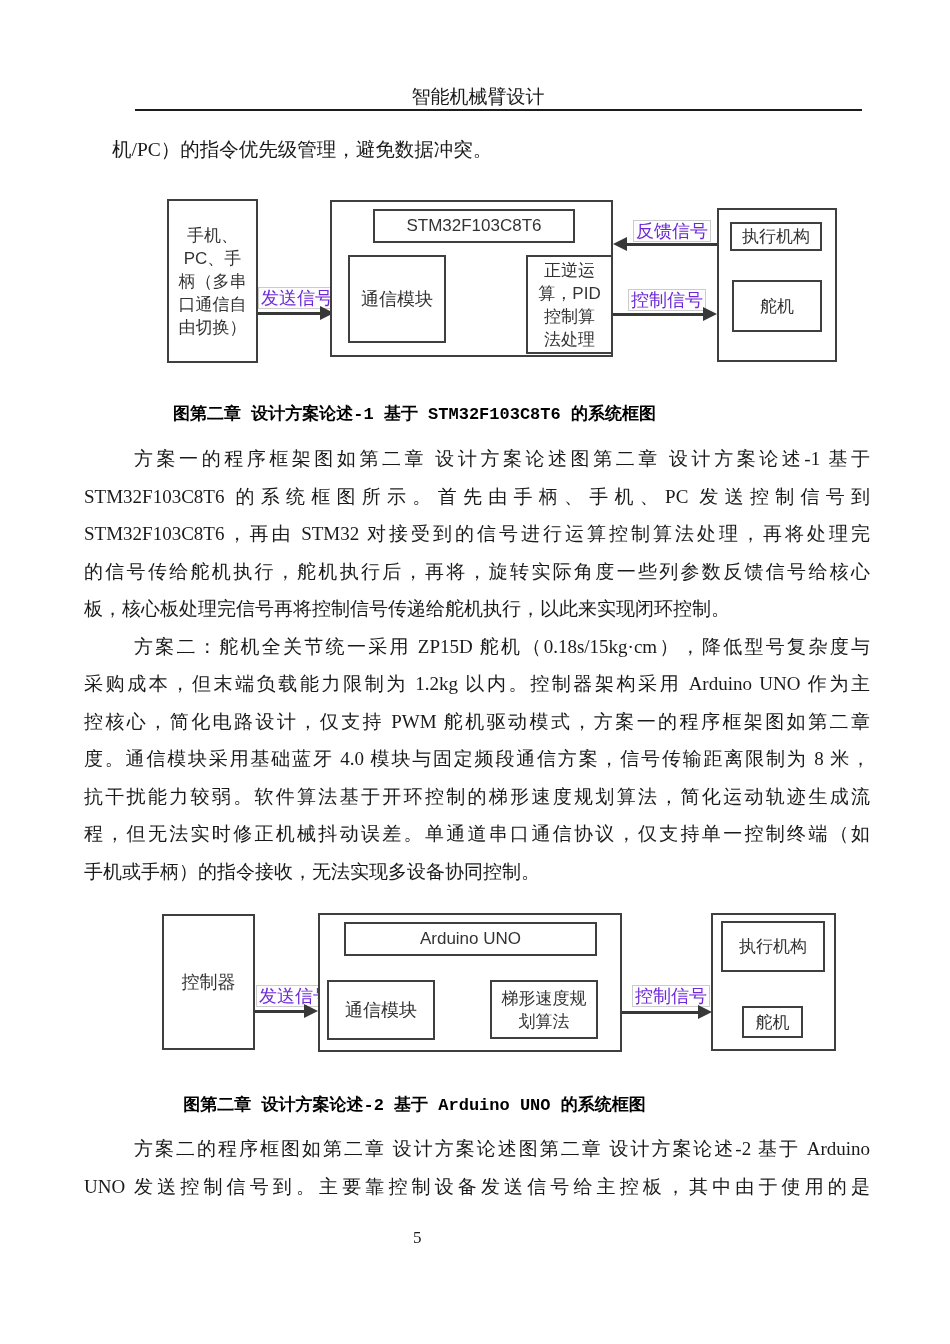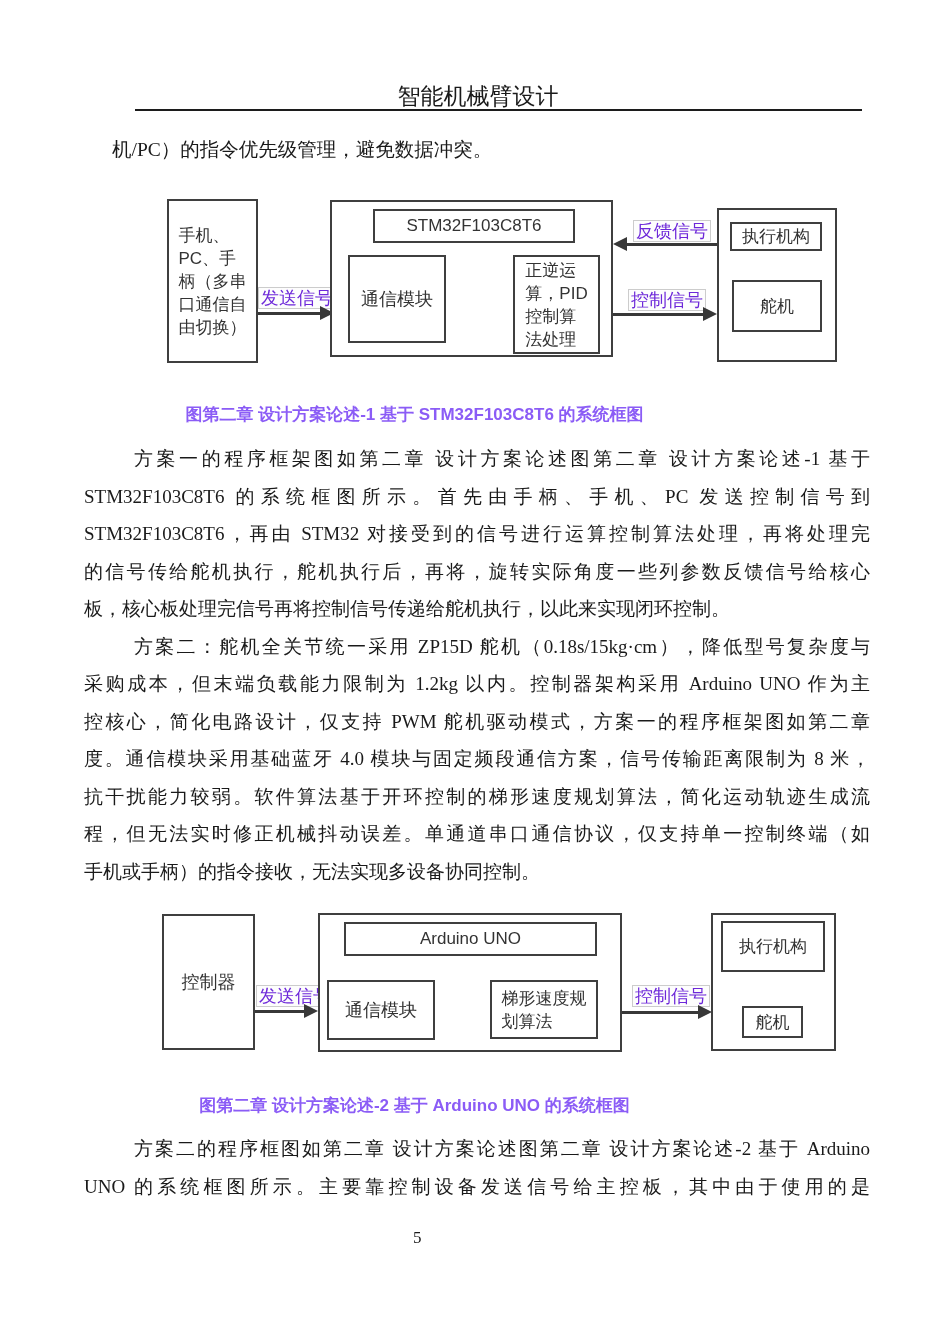"智能机械臂设计" .hdr-title { font-size: 23px -> 19px }
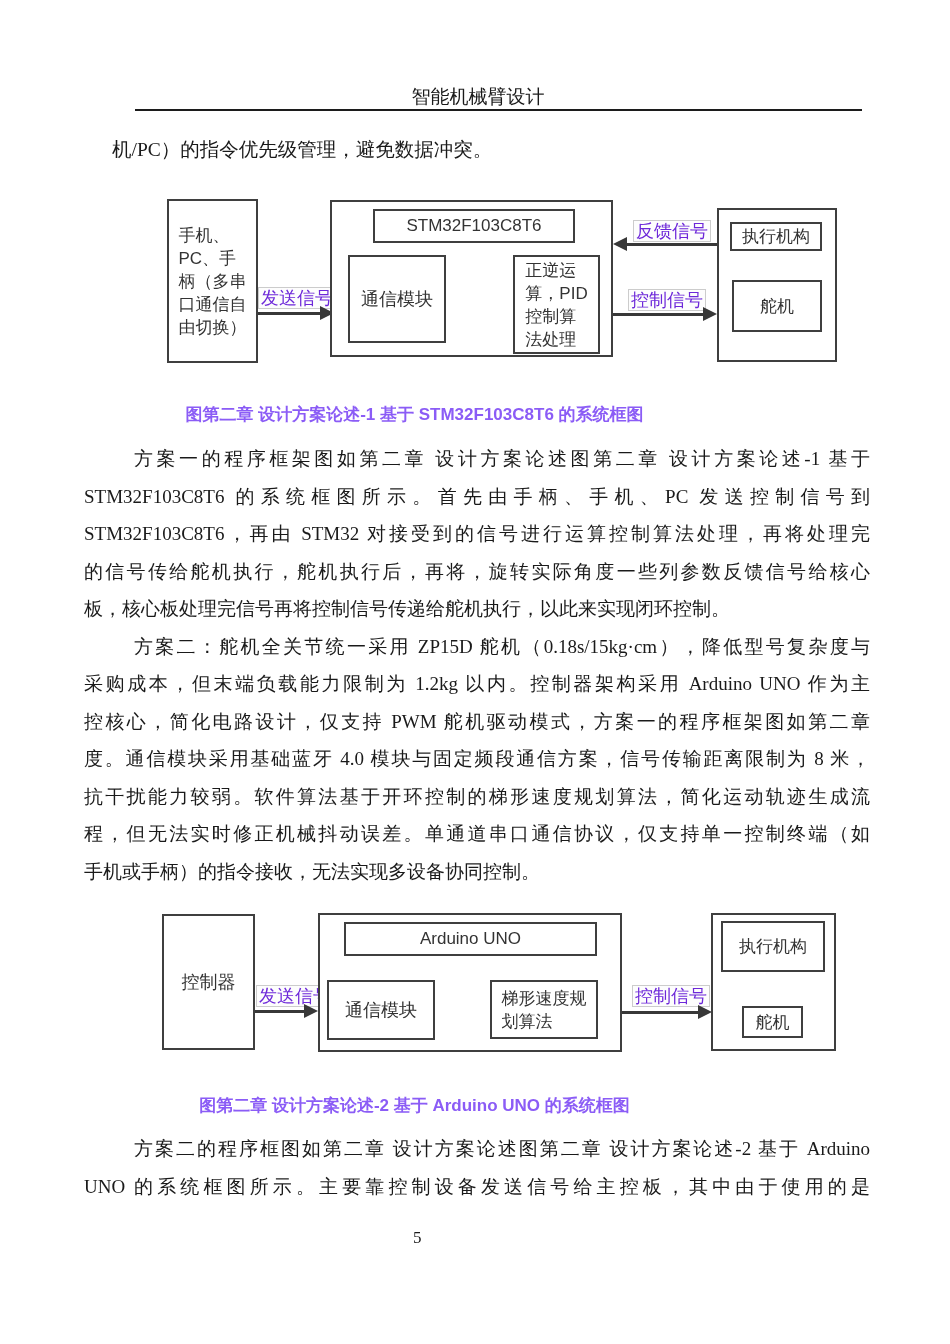"手机、" .dbox { text-align: left -> center }
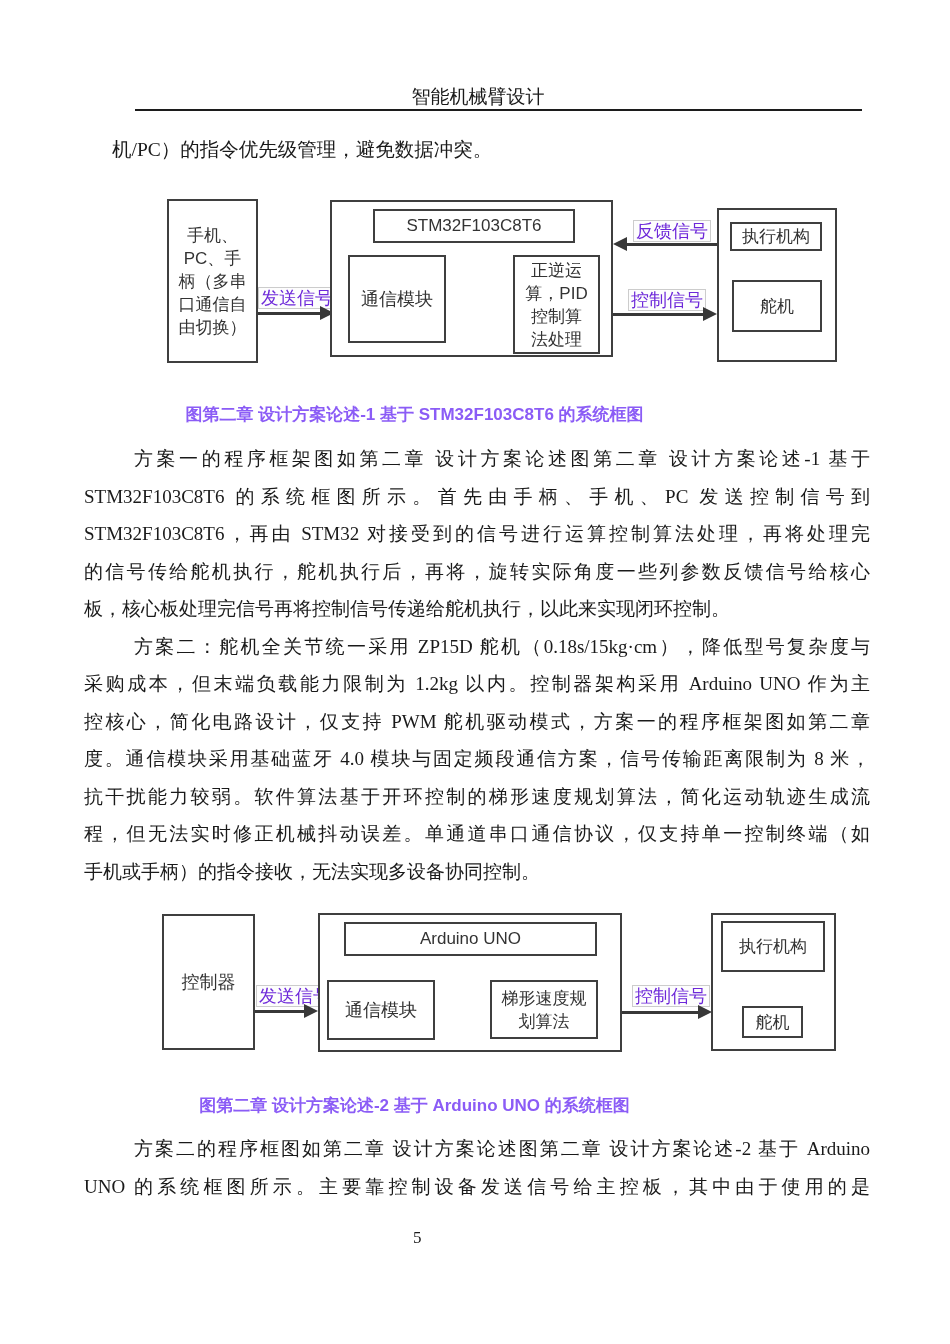"正逆运" div.dbox { left: 353px -> 366px }
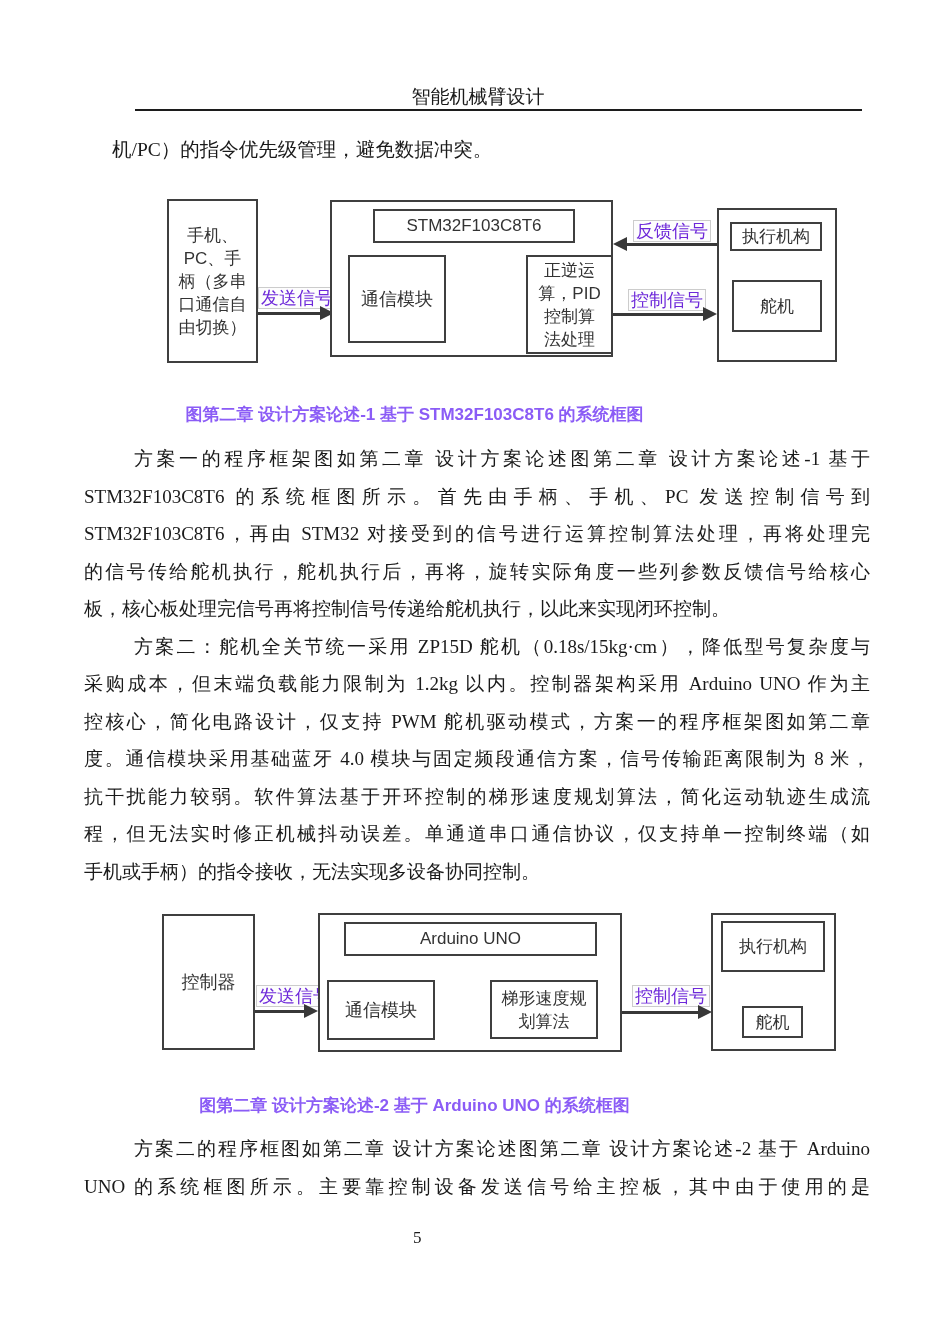"图第二章 设计方案论述-1 基于 STM32F103C8T6 的系统框图" .caption { color: #8b5cf6 -> #000000; font-family: Liberation Sans, sans-serif -> Liberation Mono, monospace }
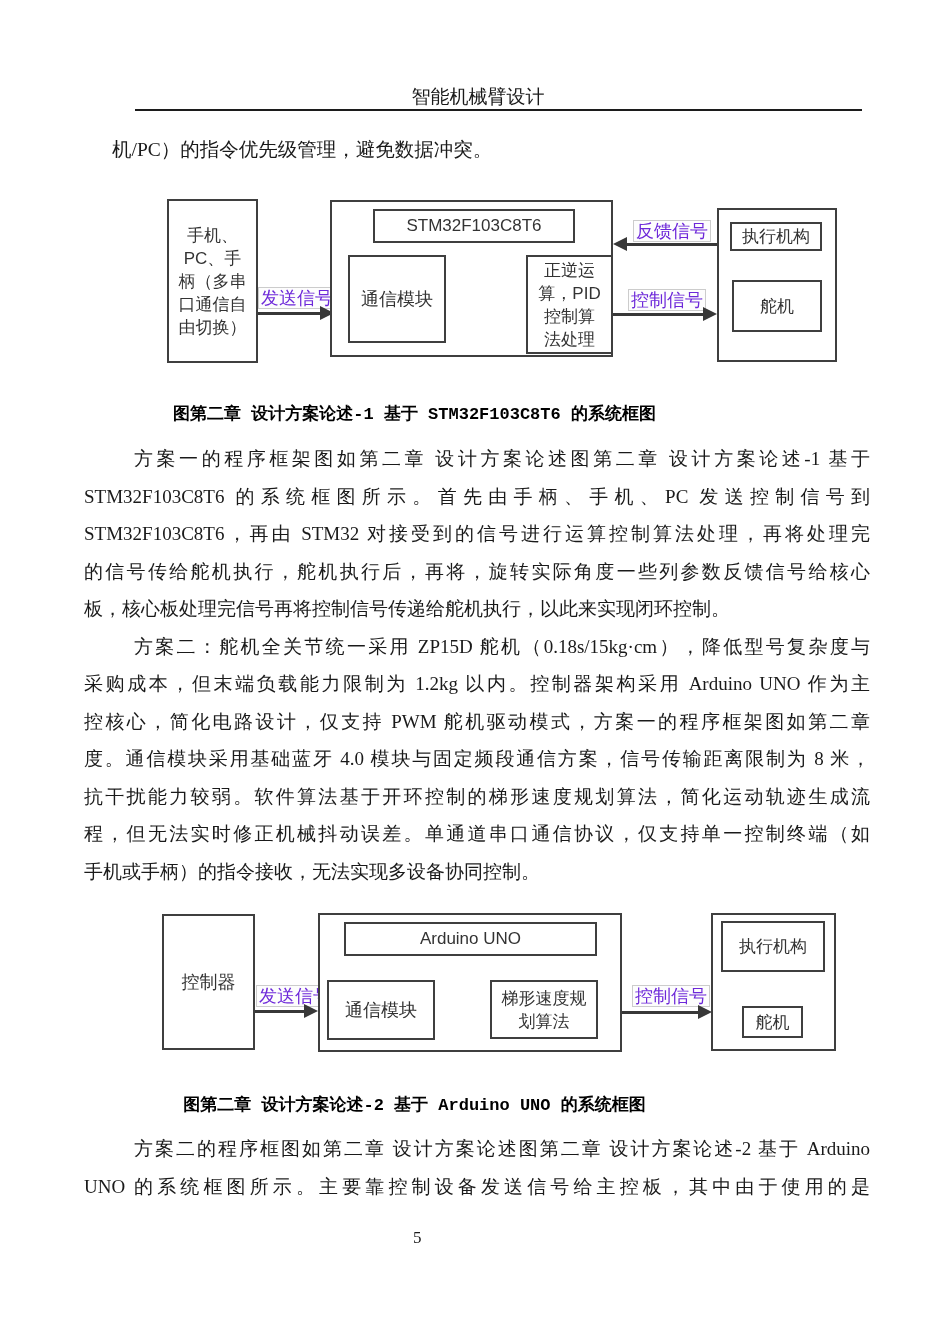"UNO 的系统框图所示。主要靠控制设备发送信号给主控板，其中由于使用的是" div.bline { text: 的系统框图所示 -> 发送控制信号到 }
